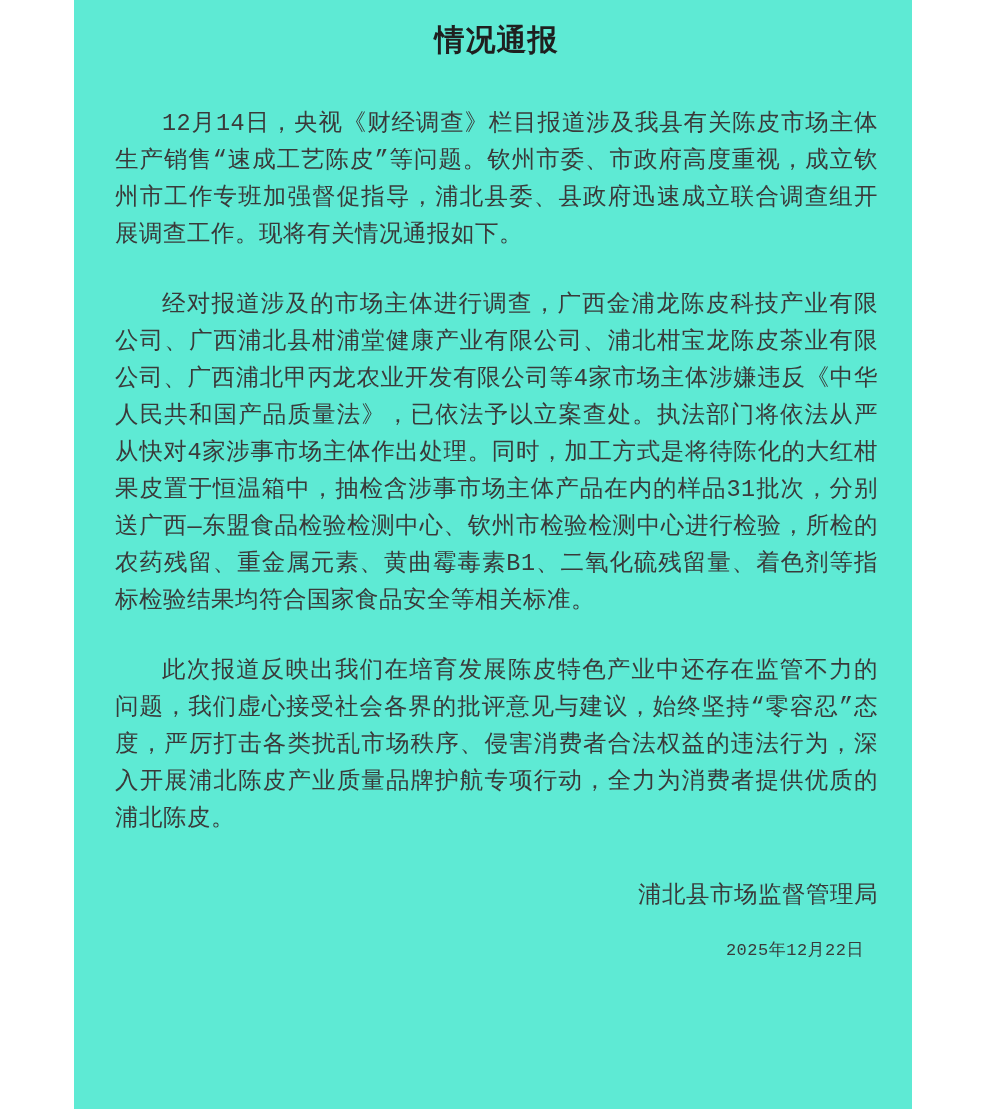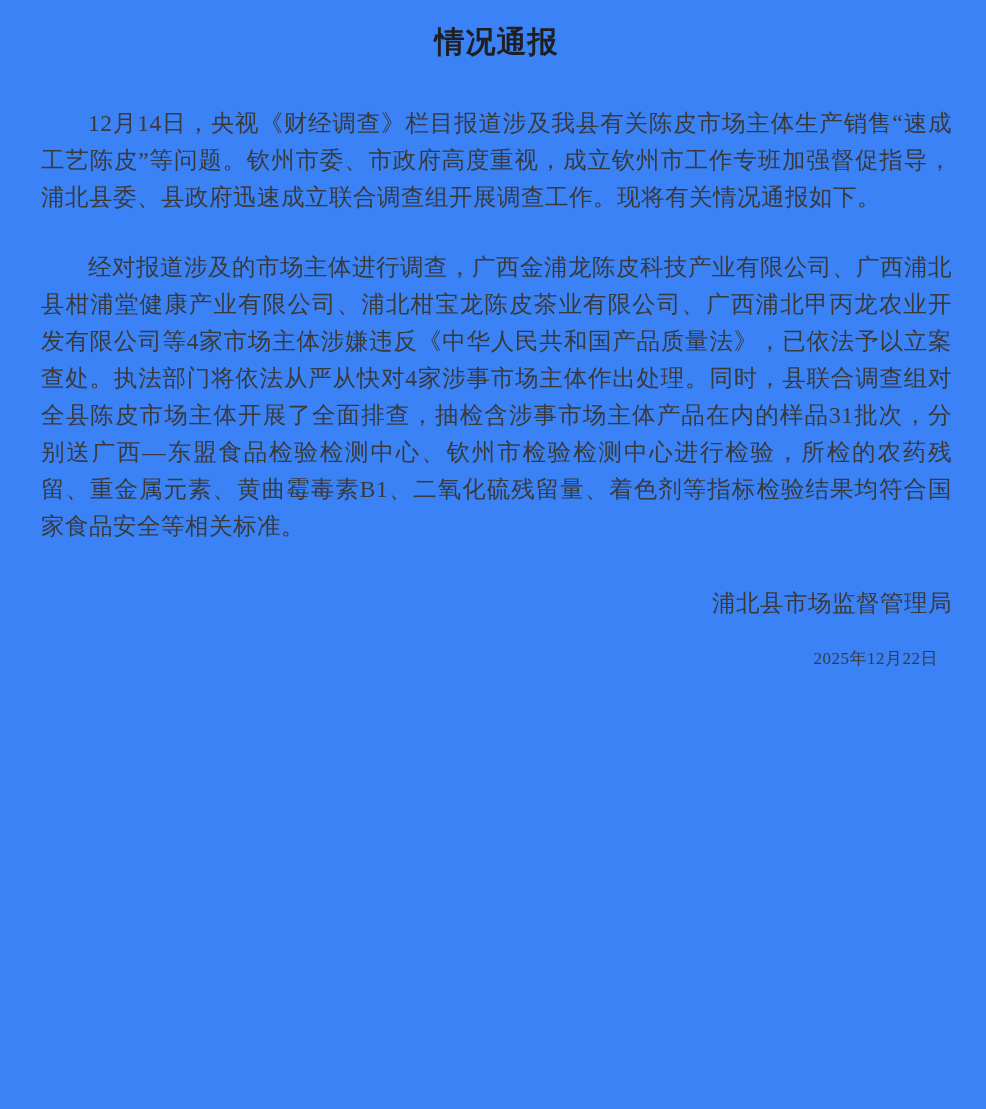"情况通报" .page { background: #3b82f6 -> #5eead4; font-family: Liberation Serif, serif -> Liberation Mono, monospace; width: 986px -> 838px }
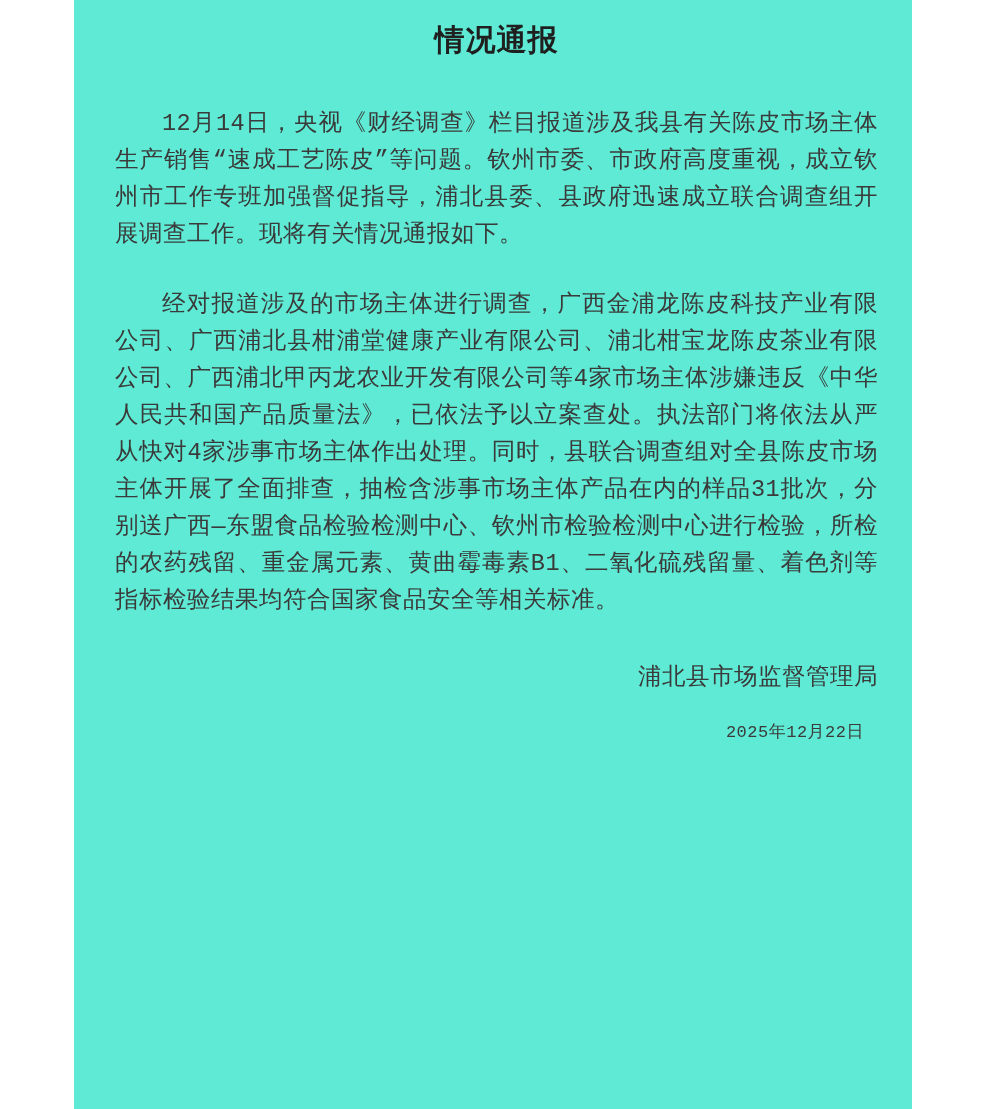"经对报道涉及的市场主体进行调查，广西金浦龙陈皮科技产业有限公司、广西浦北县柑浦堂" p.doc-paragraph { text: 县联合调查组对全县陈皮市场主体开展了全面排查 -> 加工方式是将待陈化的大红柑果皮置于恒温箱中 }
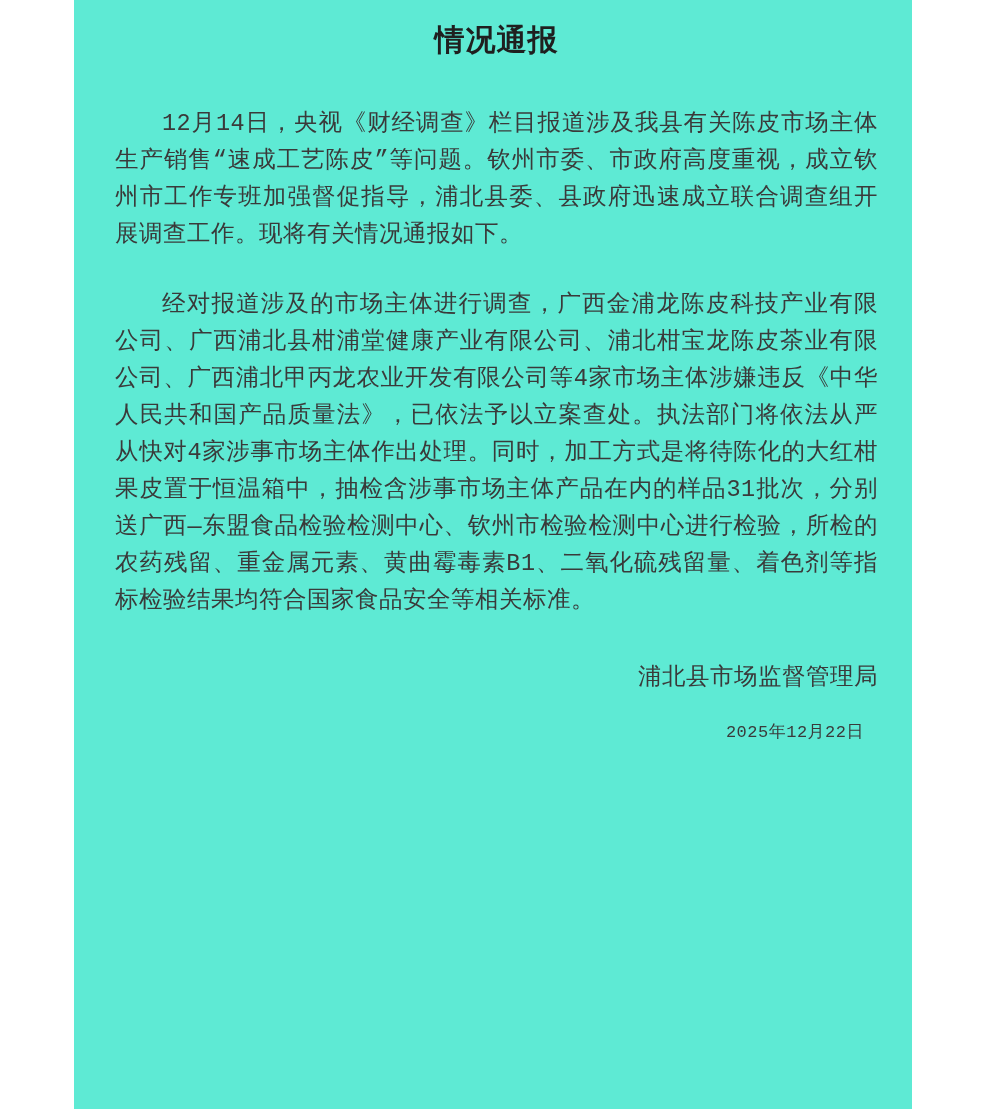"此次报道反映出我们在培育发展陈皮特色产业中还存在监管不力的问题，我们虚心接受社会" p.doc-paragraph { html: none -> <p>此次报道反映出我们在培育发展陈皮特色产业中还存在监管不力的问题，我们虚心接受社会各界的批评意见与建议，始终坚持“零容忍”态度，严厉打击各类扰乱市场秩序、侵害消费者合法权益的违法行为，深入开展浦北陈皮产业质量品牌护航专项行动，全力为消费者提供优质的浦北陈皮。</p> }
